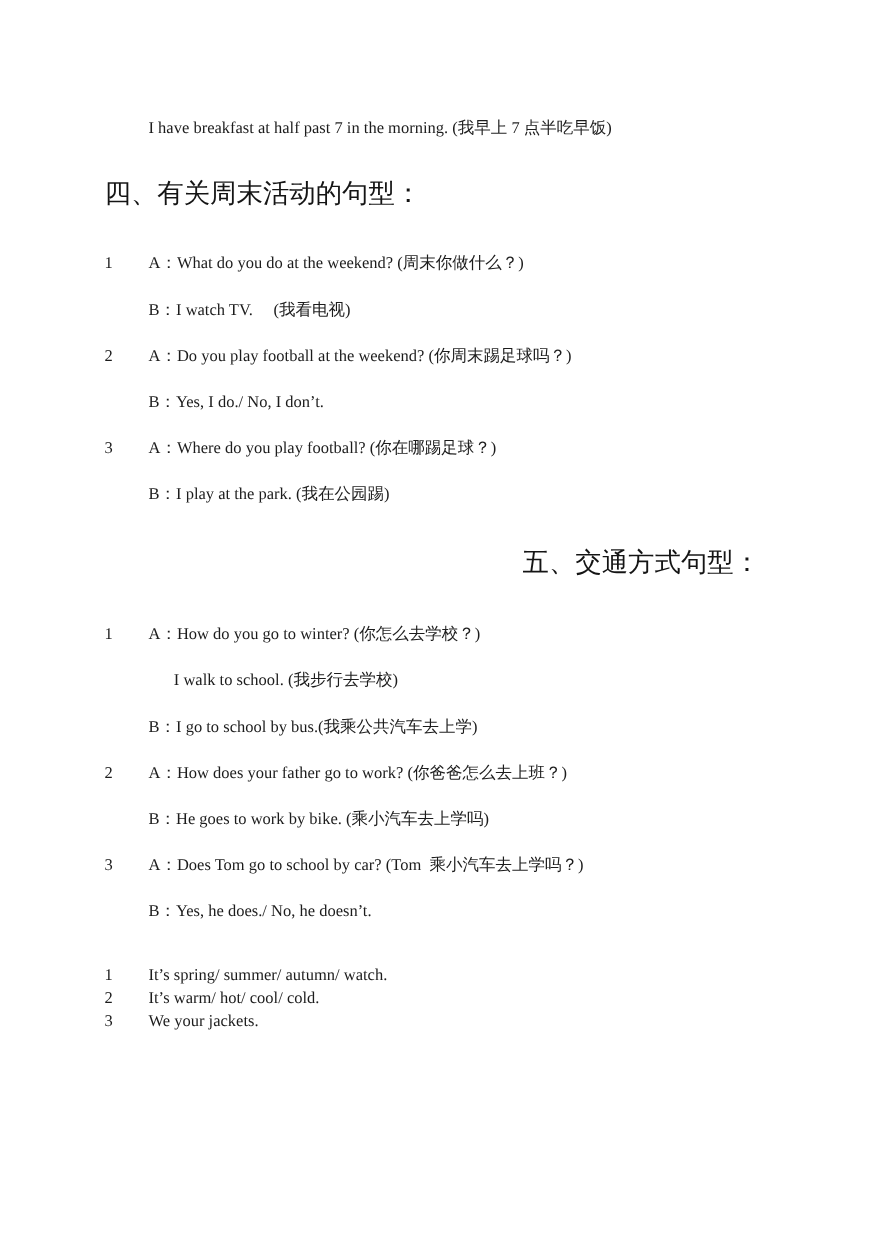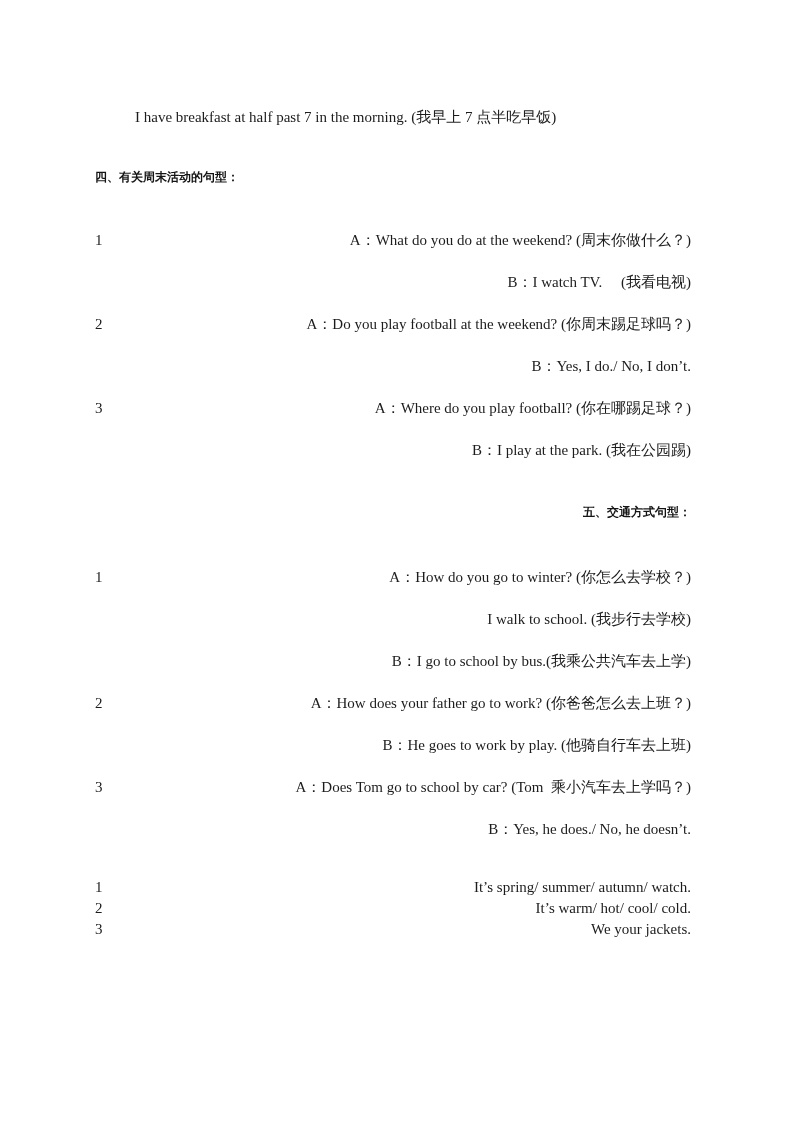"四、有关周末活动的句型：" .heading { font-size: 12px -> 24px; font-weight: 700 -> 400 }
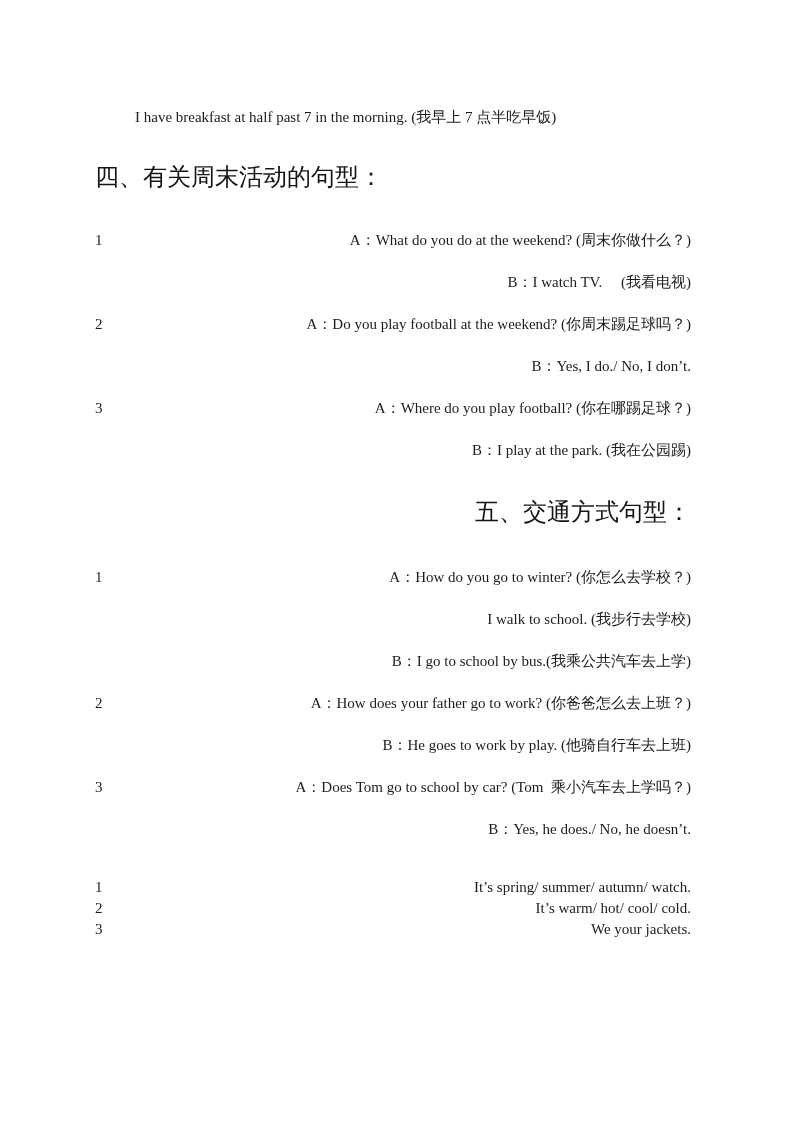"A：What do you do at" .text { text-align: right -> none }
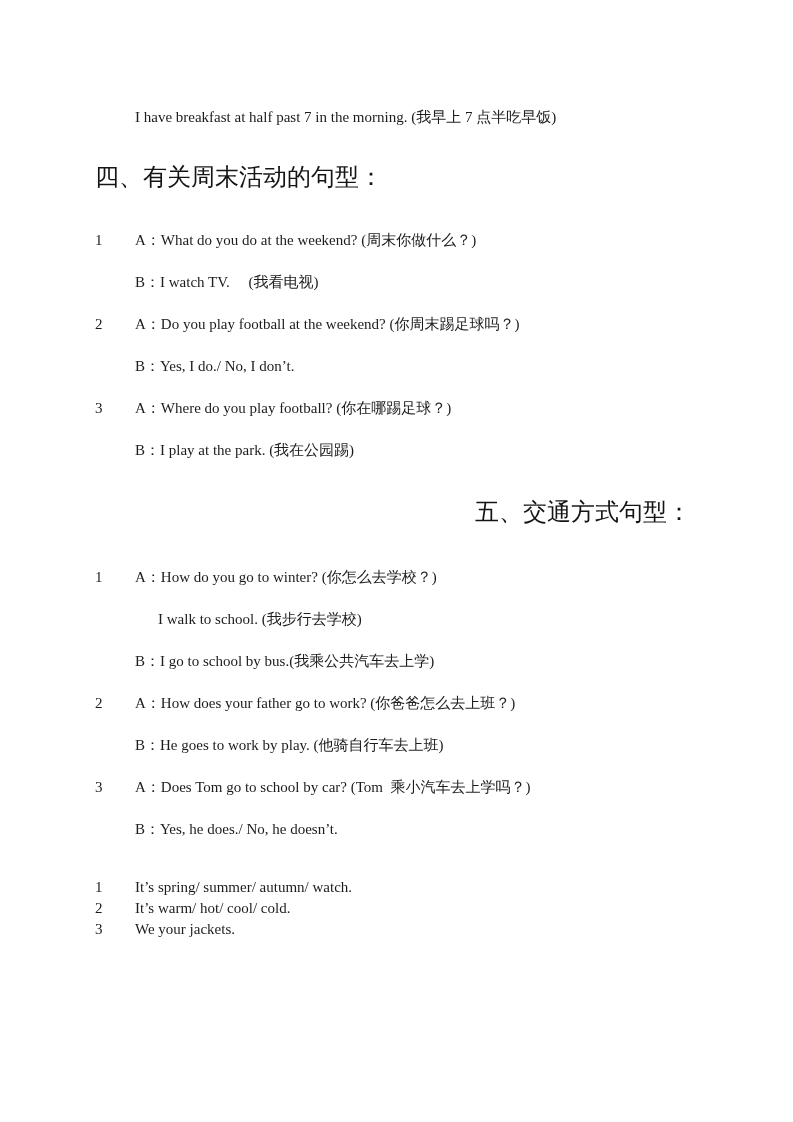"B：He goes to work by" span.text { text: play. (他骑自行车去上班 -> bike. (乘小汽车去上学吗 }
